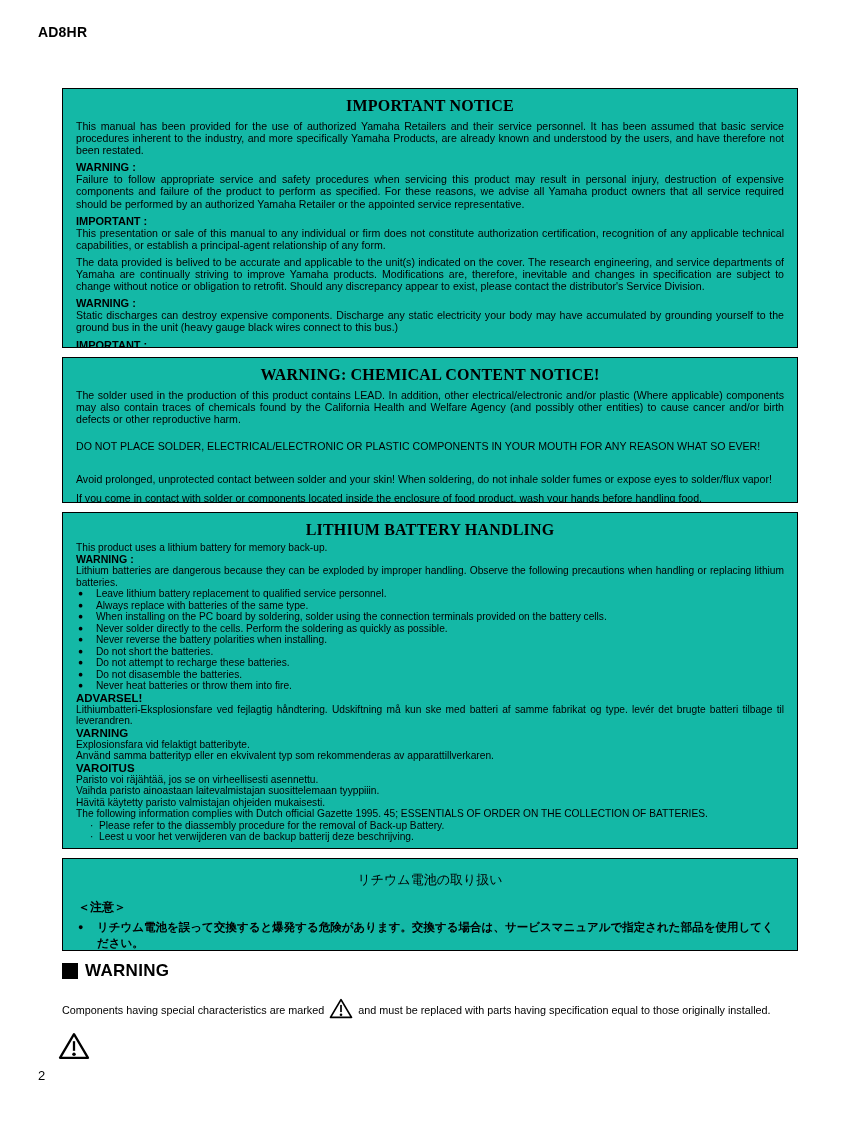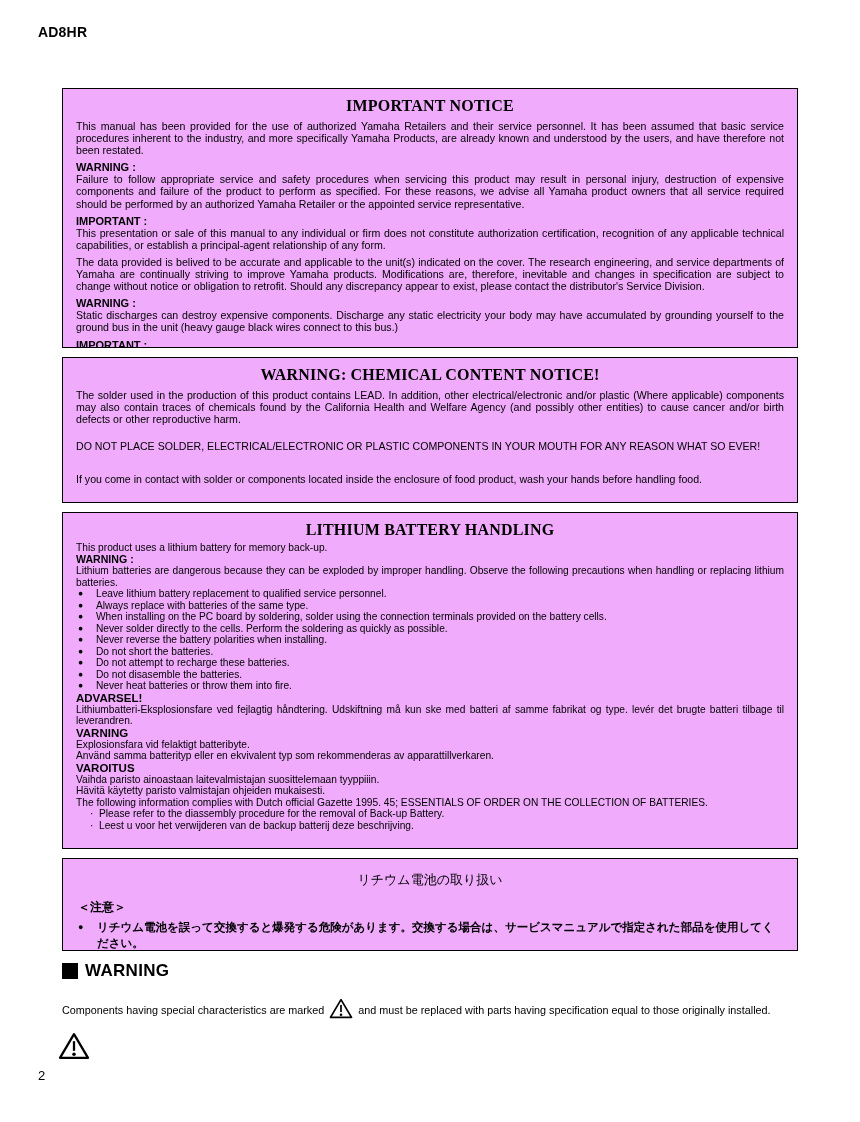"IMPORTANT NOTICE" .box { background: #f0abfc -> #14b8a6 }
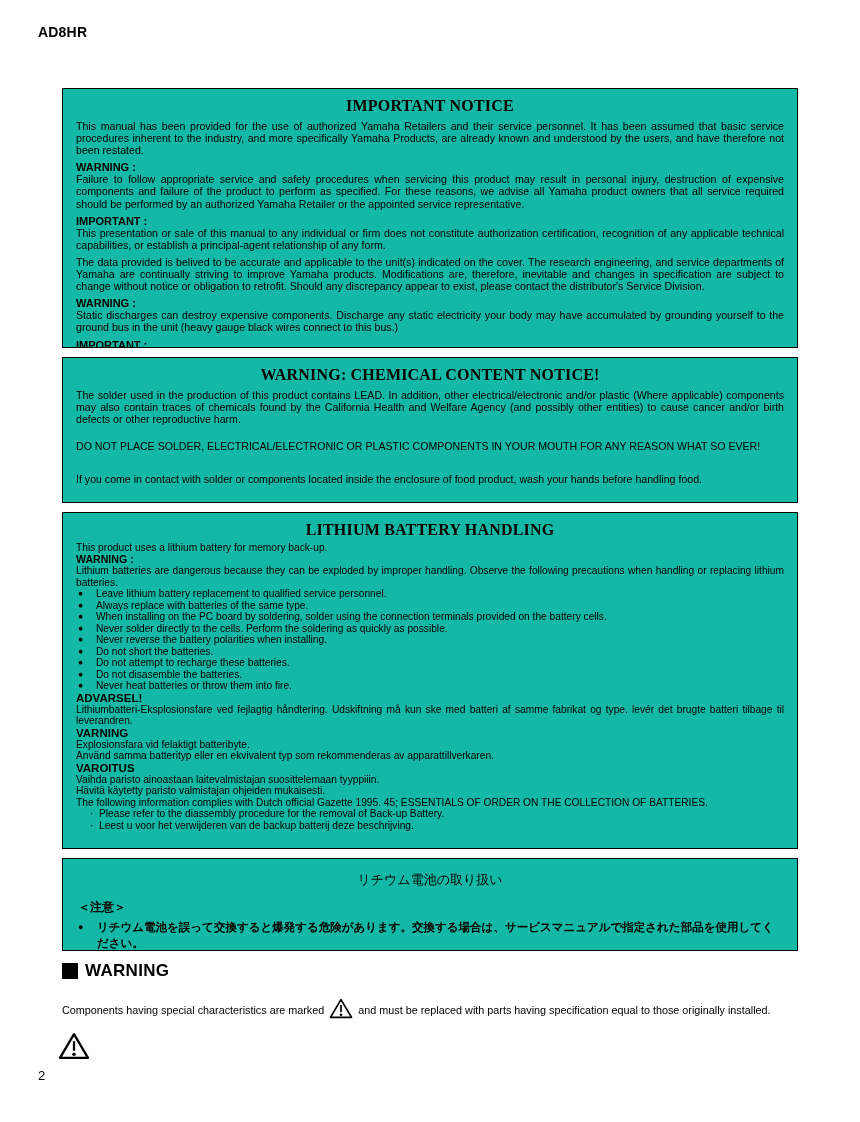"Avoid prolonged, unprotected contact" p.para { html: none -> <p>Avoid prolonged, unprotected contact between solder and your skin! When soldering, do not inhale solder fumes or expose eyes to solder/flux vapor!</p> }
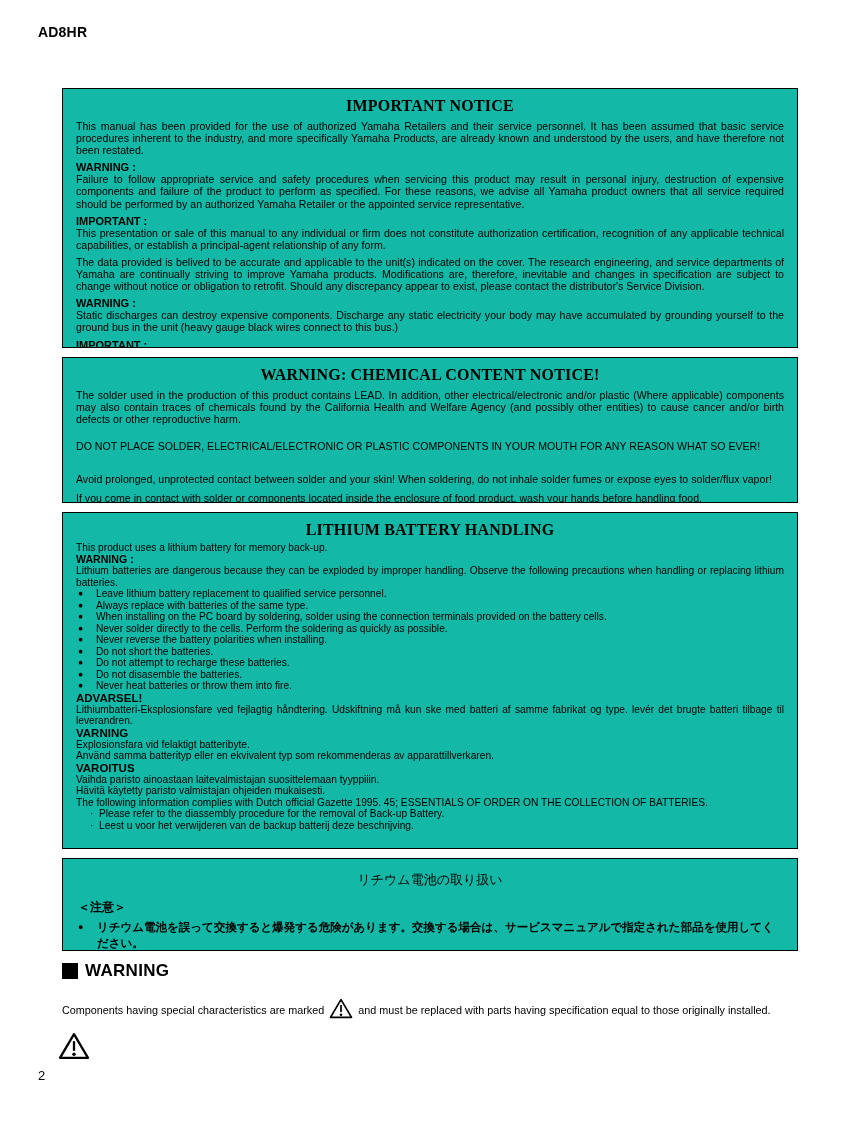"Paristo voi räjähtää, jos se" p.para { html: none -> <p>Paristo voi räjähtää, jos se on virheellisesti asennettu.</p> }
